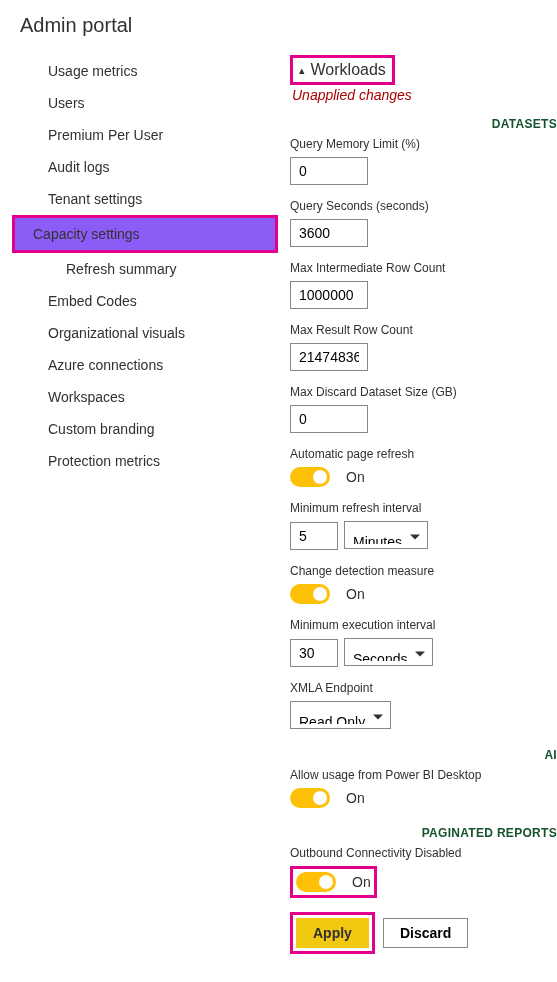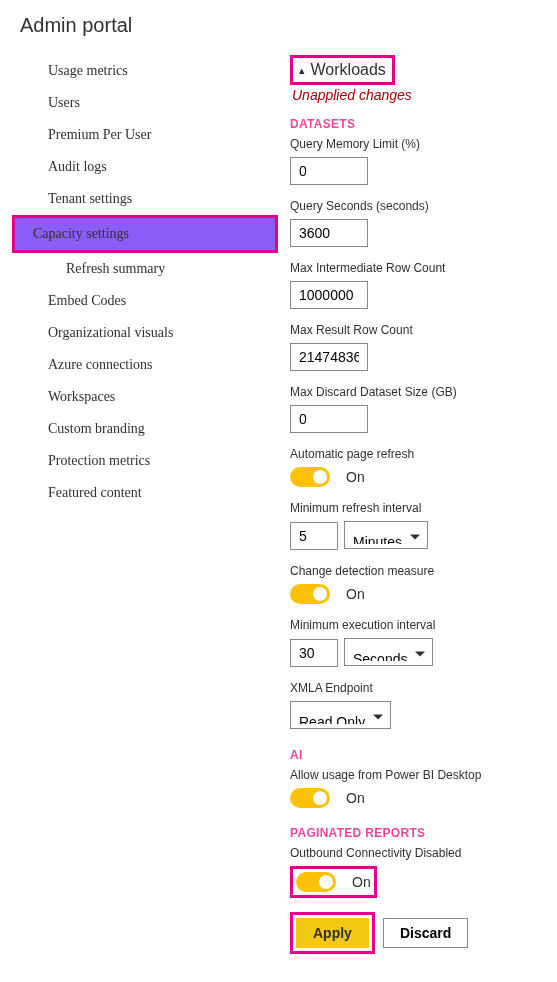"Usage metrics" .sidebar-item { font-family: Liberation Serif, serif -> none }
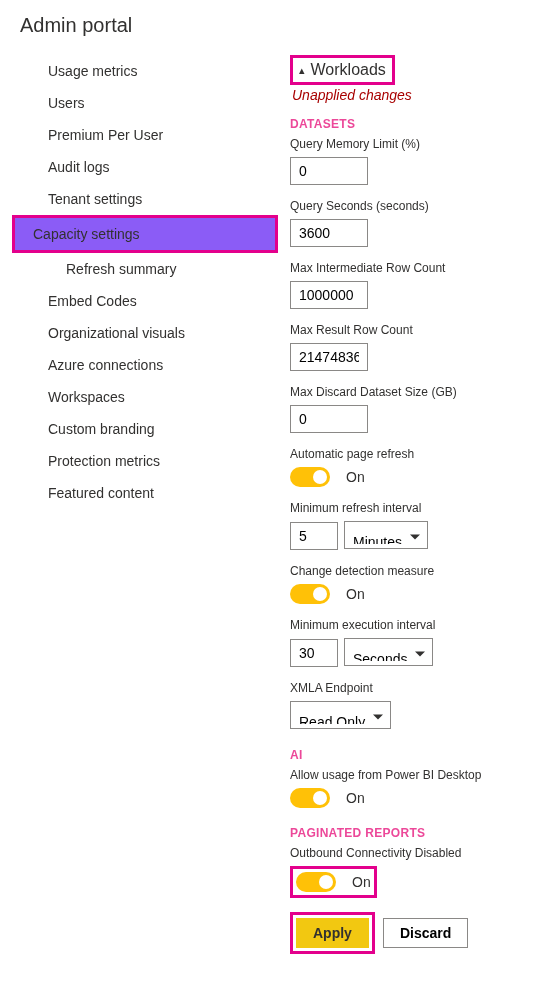"DATASETS" .group-label { color: #ec4899 -> #14532d; text-align: none -> right }
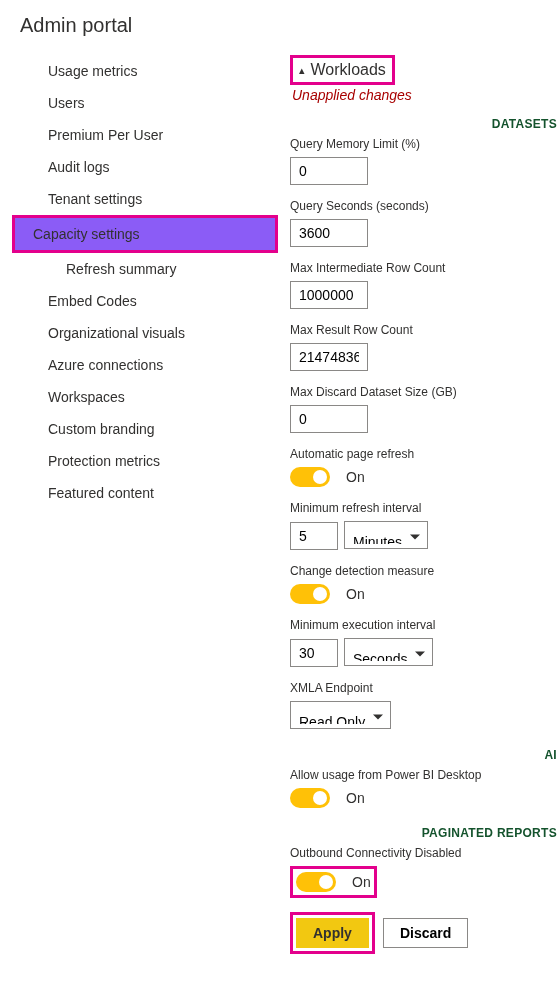"Featured content" div.sidebar-item { html: <div>Featured content</div> -> none }
